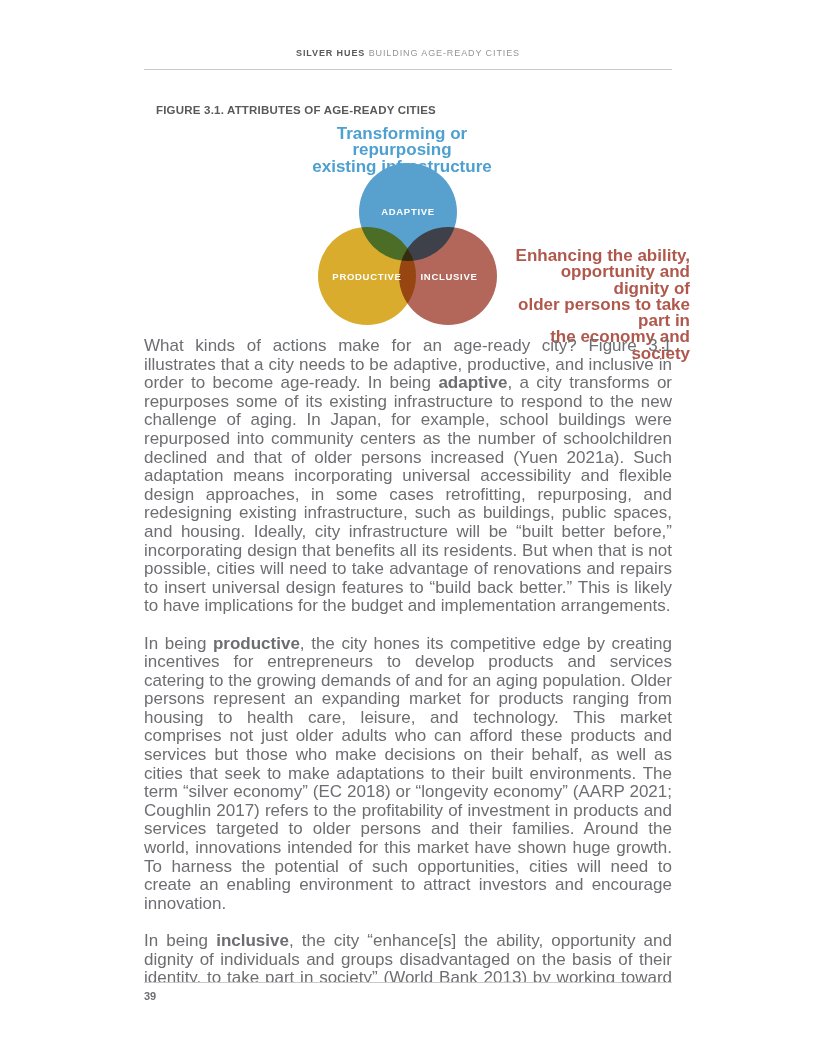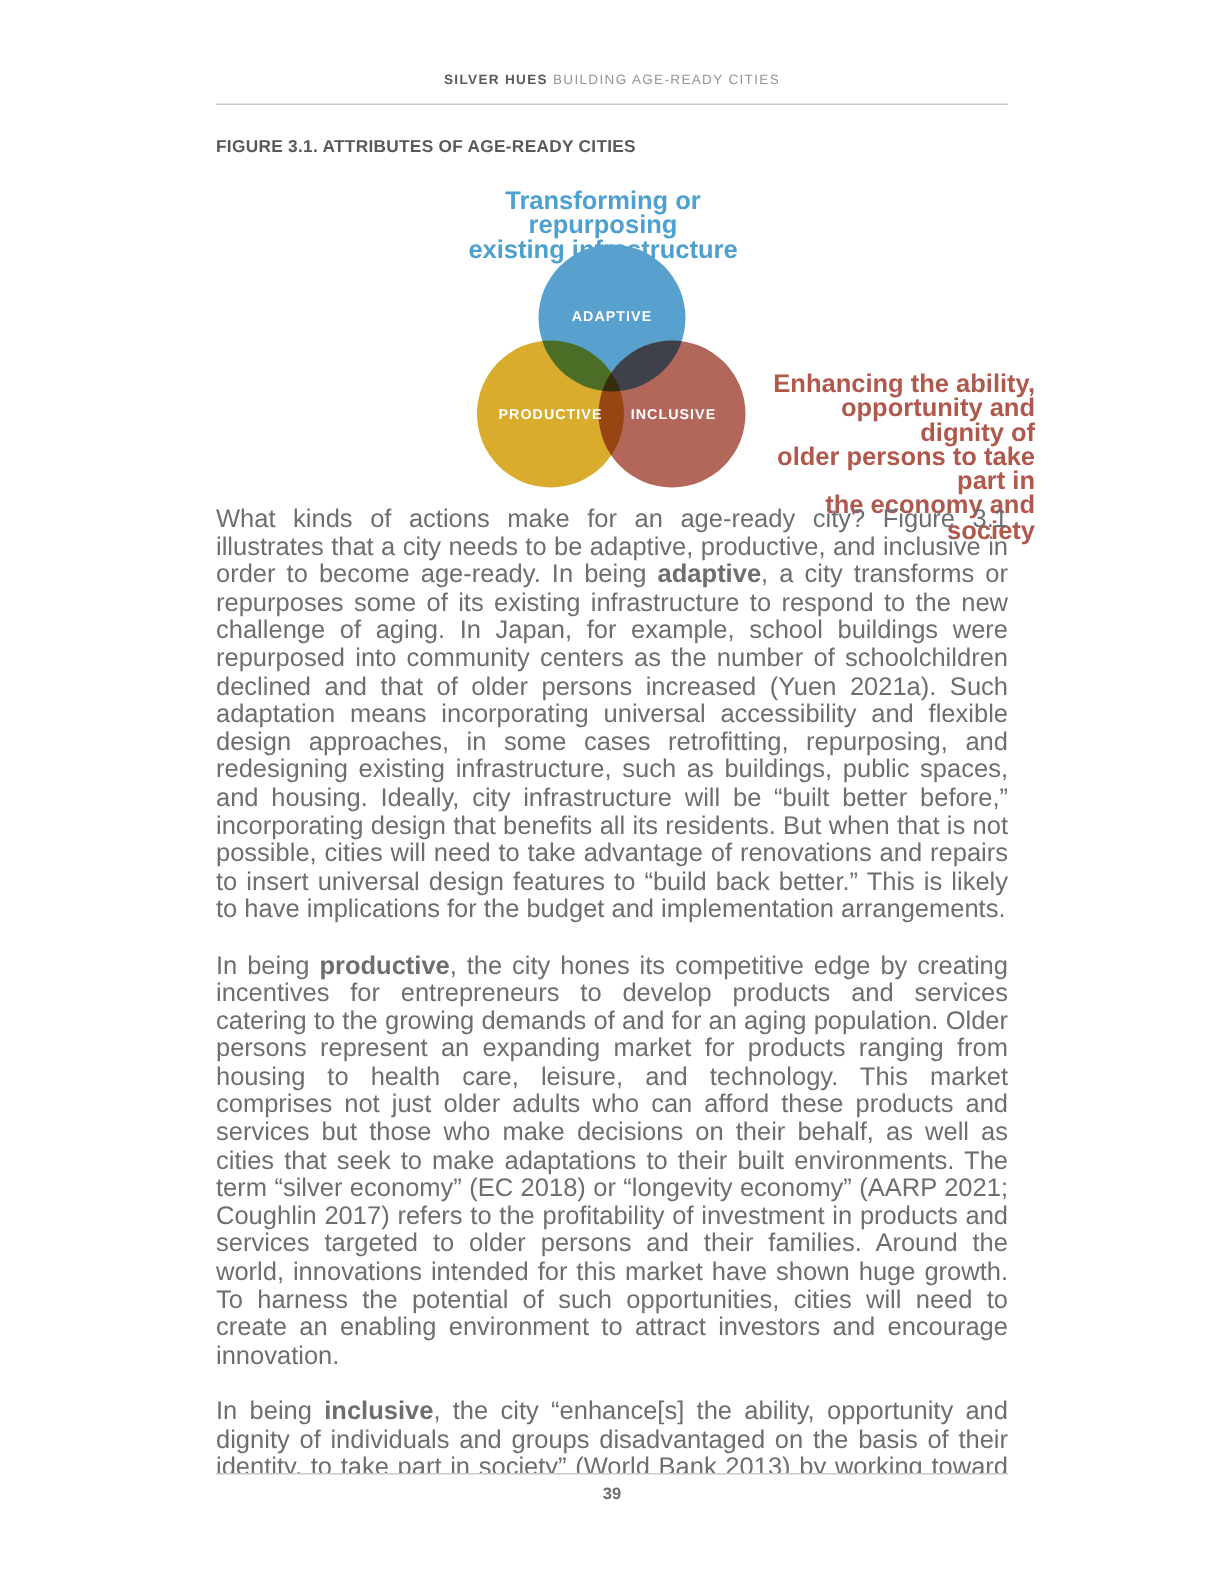"FIGURE 3.1. ATTRIBUTES OF AGE-READY" .figure-title { margin: 0 -> 12px }
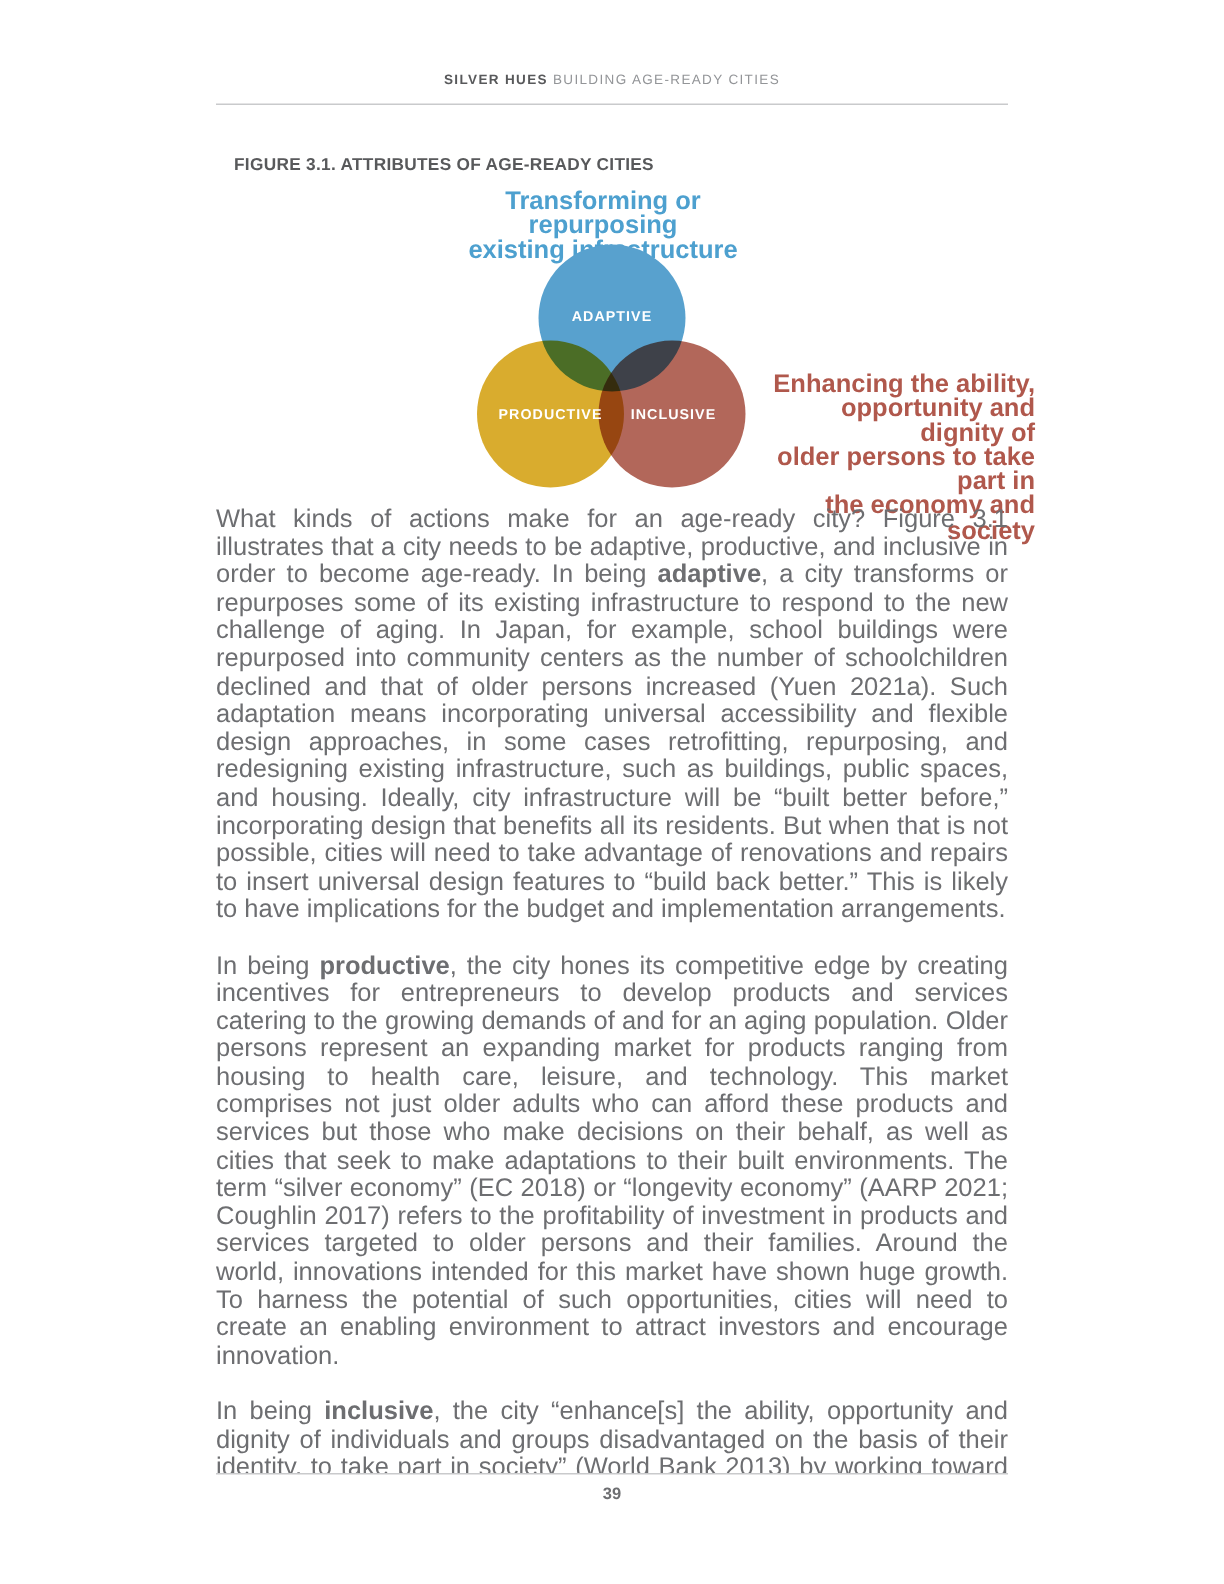"39" .page-number { text-align: center -> none }
